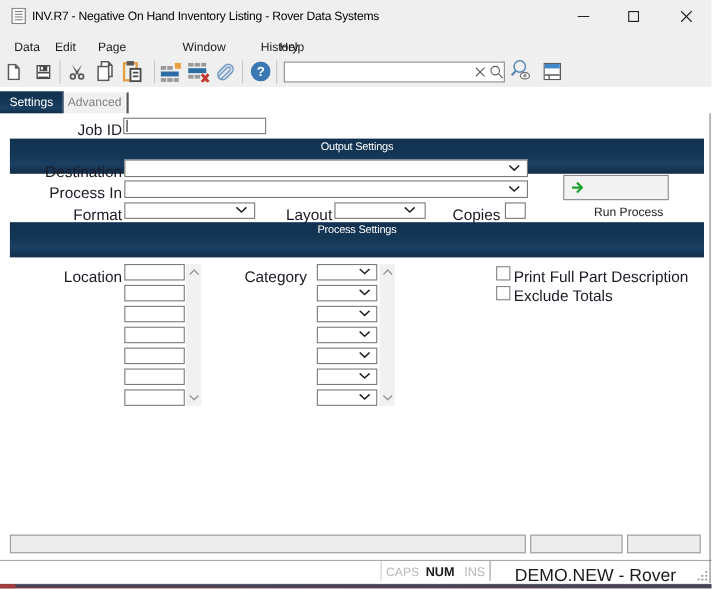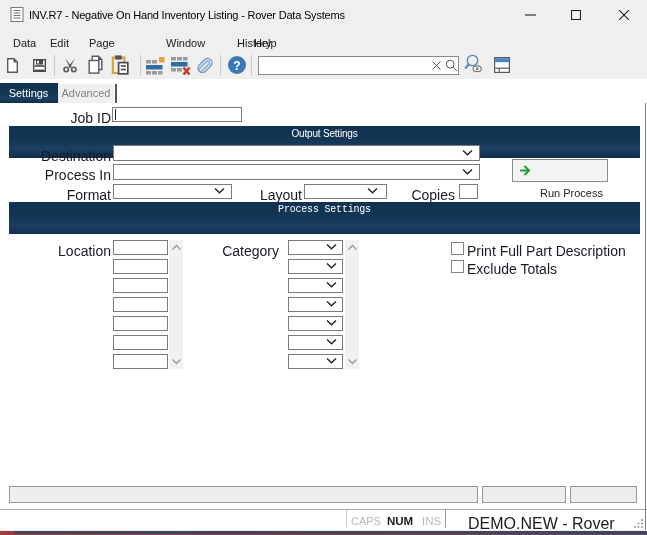"Process Settings" div.navybar { font-family: Liberation Mono, monospace -> none }
